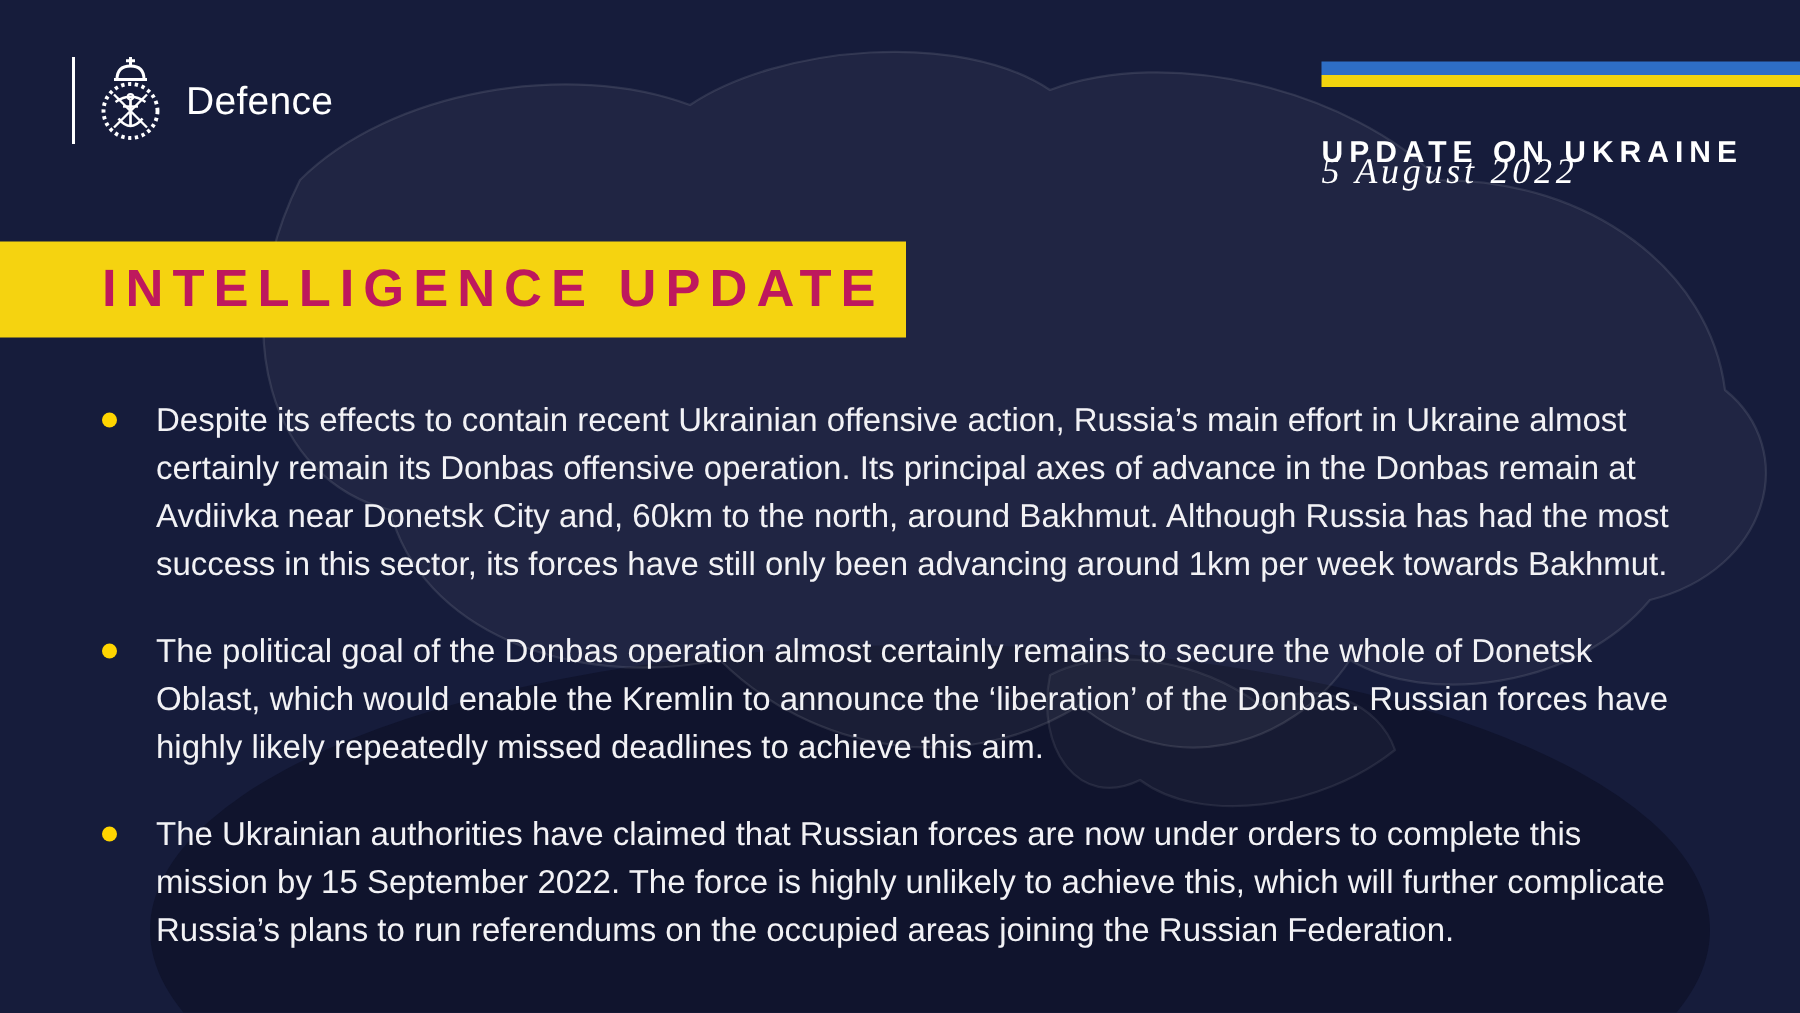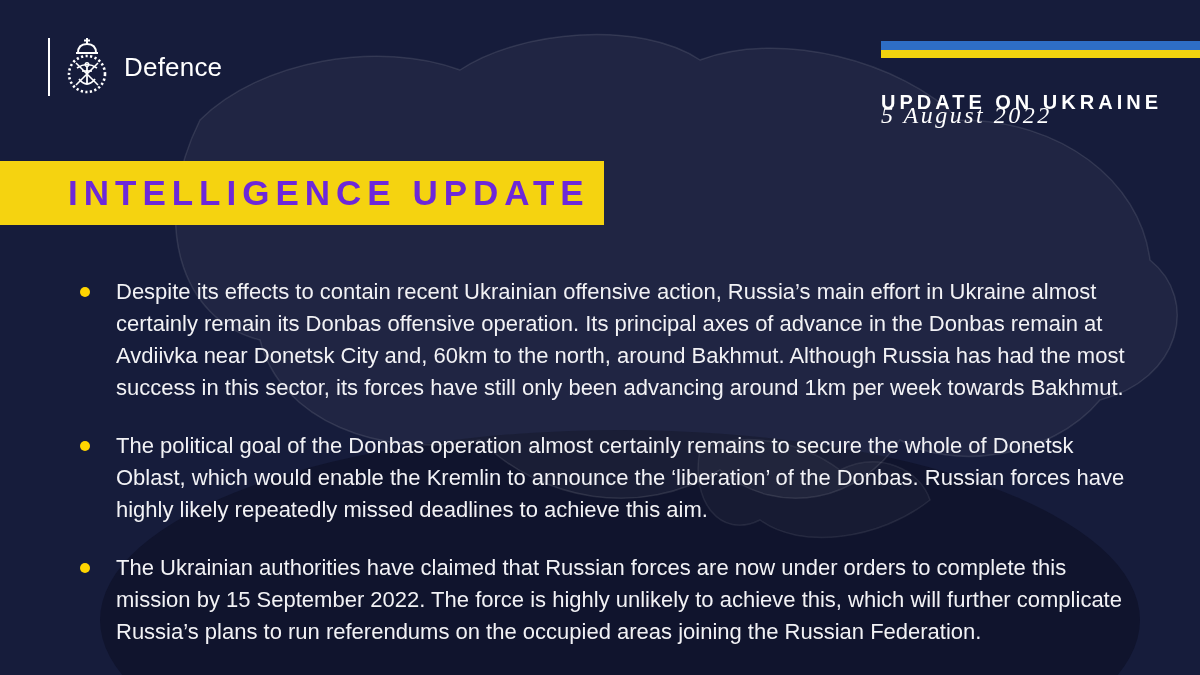"INTELLIGENCE UPDATE" .banner-title { color: #6d28d9 -> #be185d }
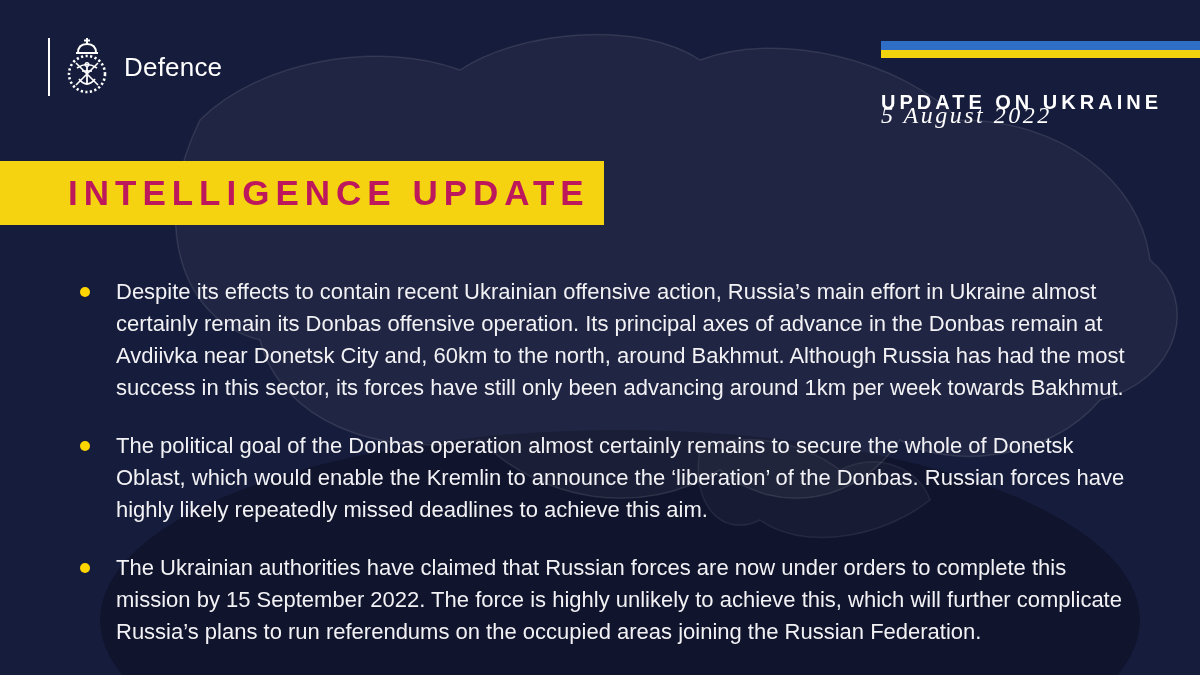"Despite its effects to contain" .bullets { margin: 12px -> 0 }
